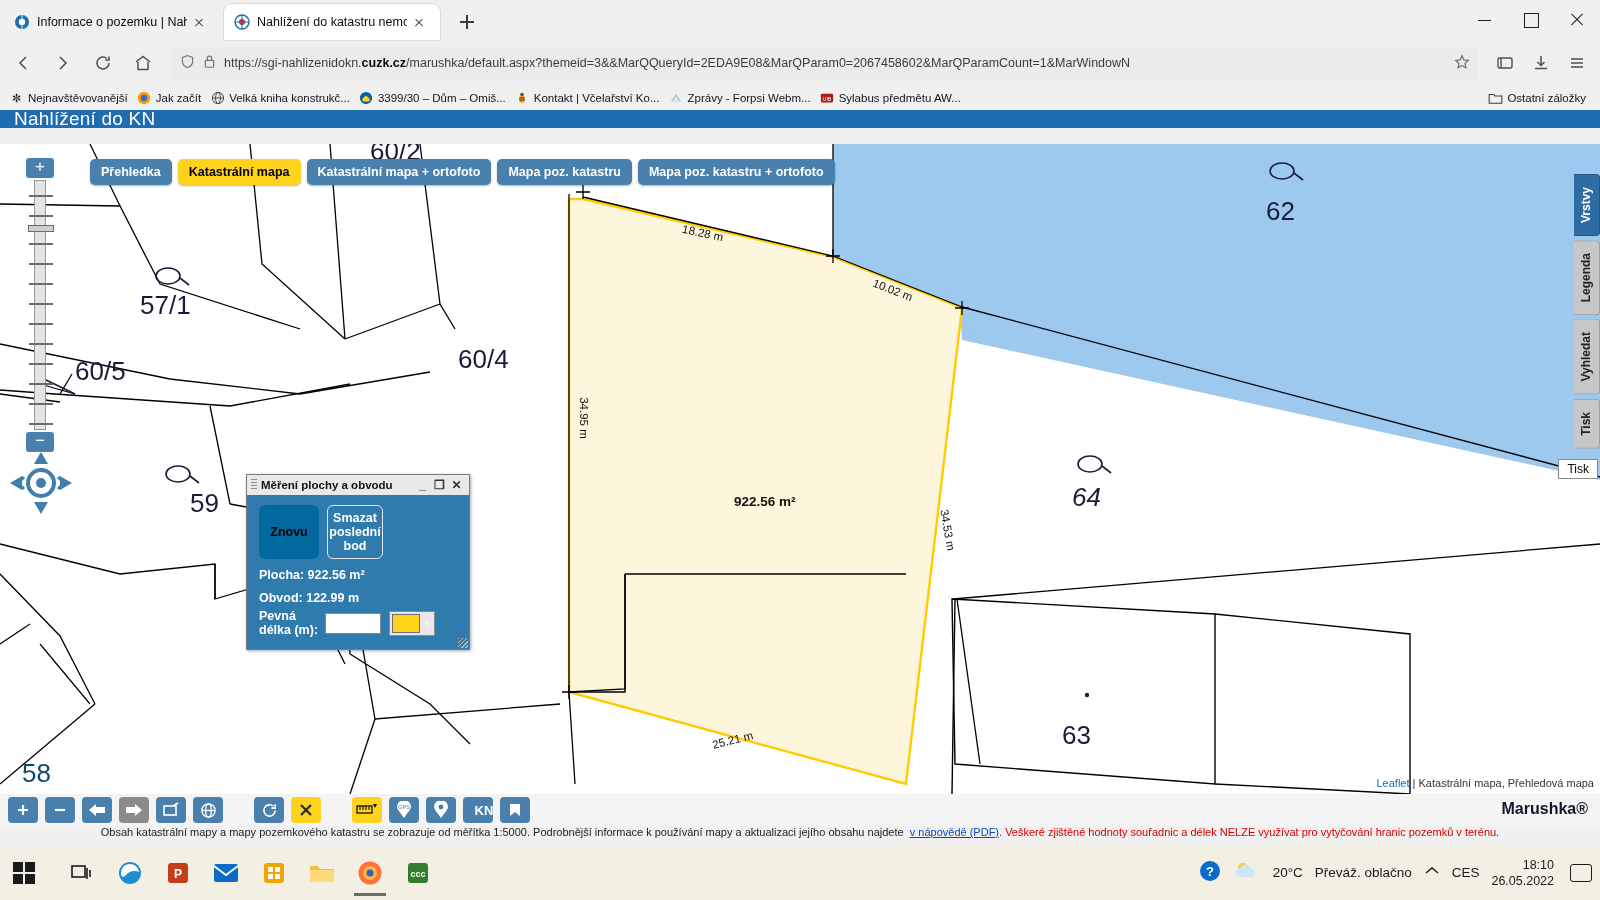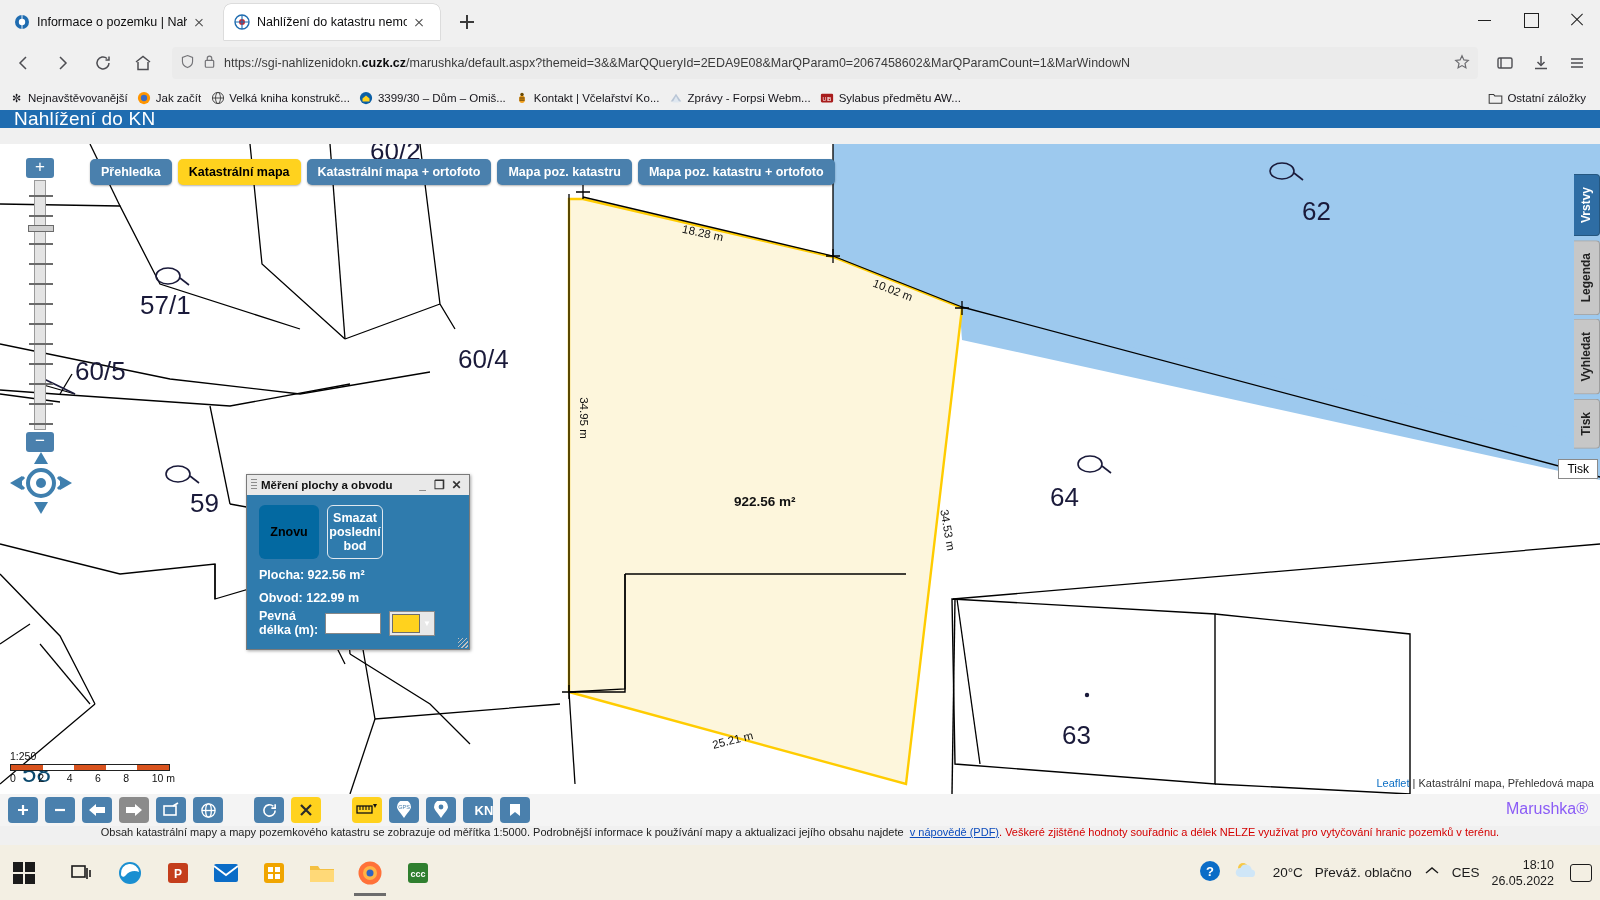"62" div { margin-left: 36px -> none }
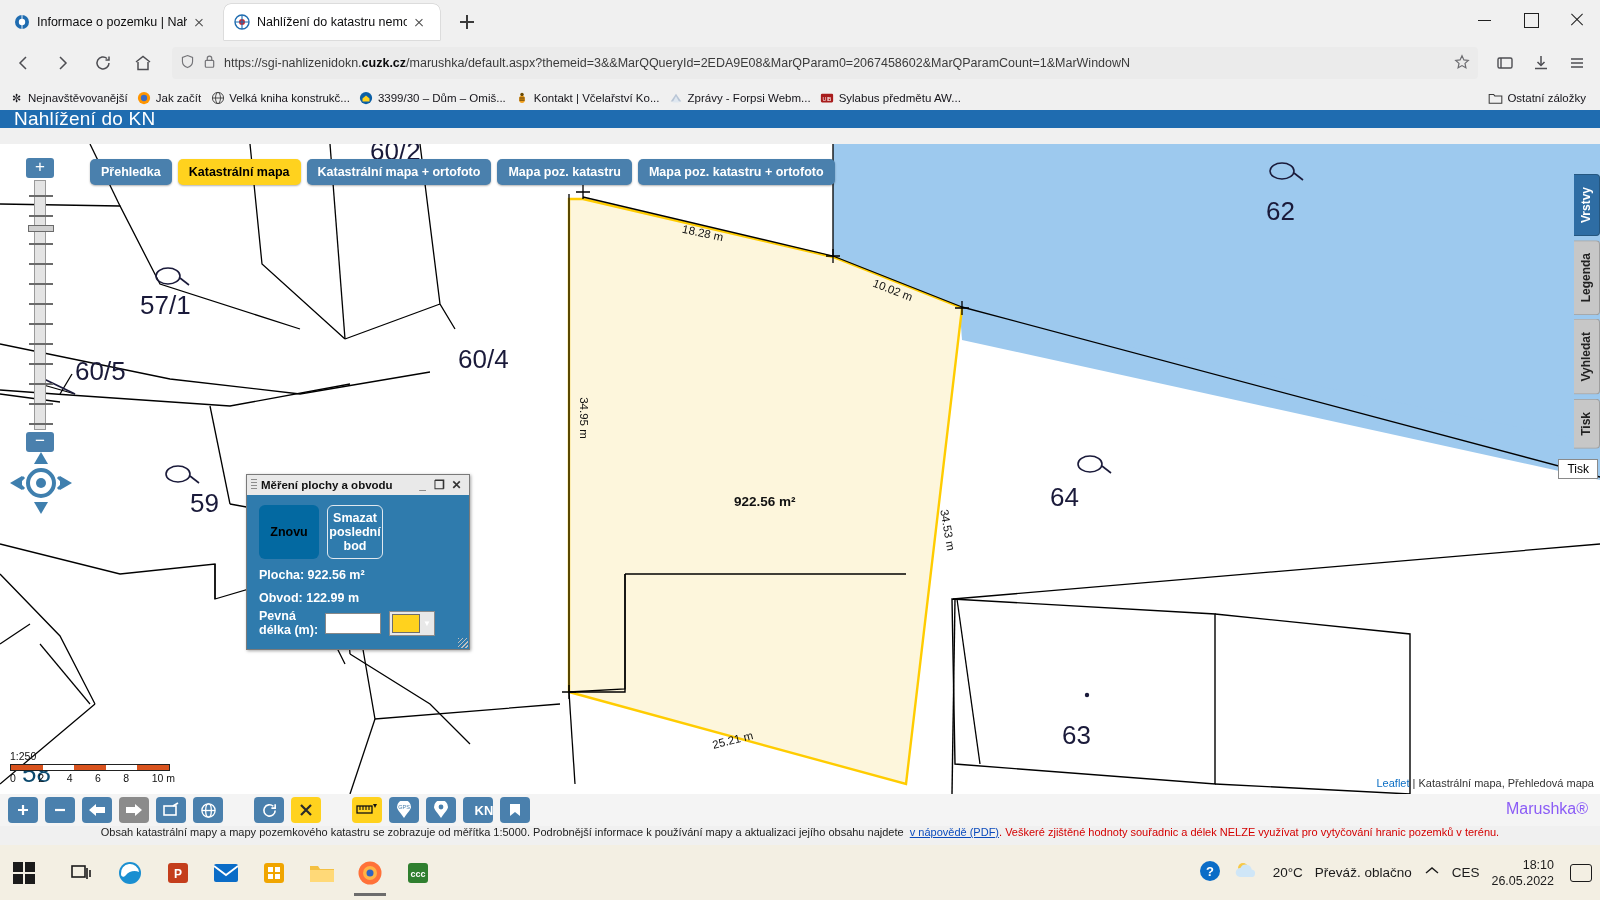"64" div { font-style: none -> italic; left: 1050px -> 1072px }
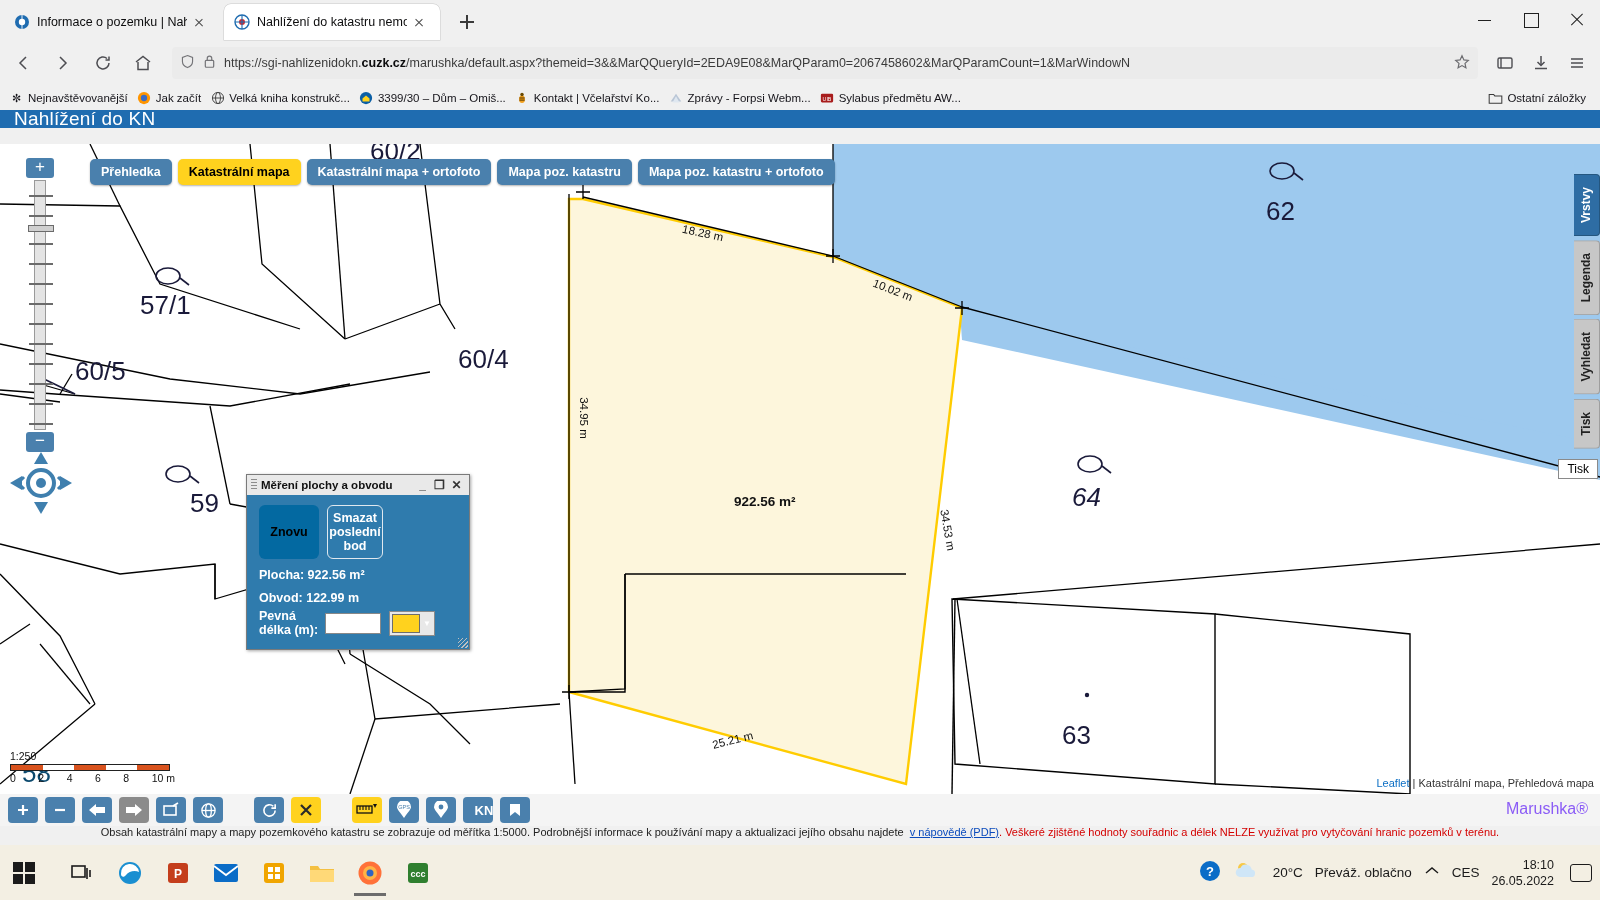"1:250" div.scalebar { html: <div> <div>1:250</div> <div> <div></div> <div></div> <div></div> <div></div> <div></div> </div> <div> <span>0</span> <span>2</span> <span>4</span> <span>6</span> <span>8</span> <span>10 m</span> </div> </div> -> none }
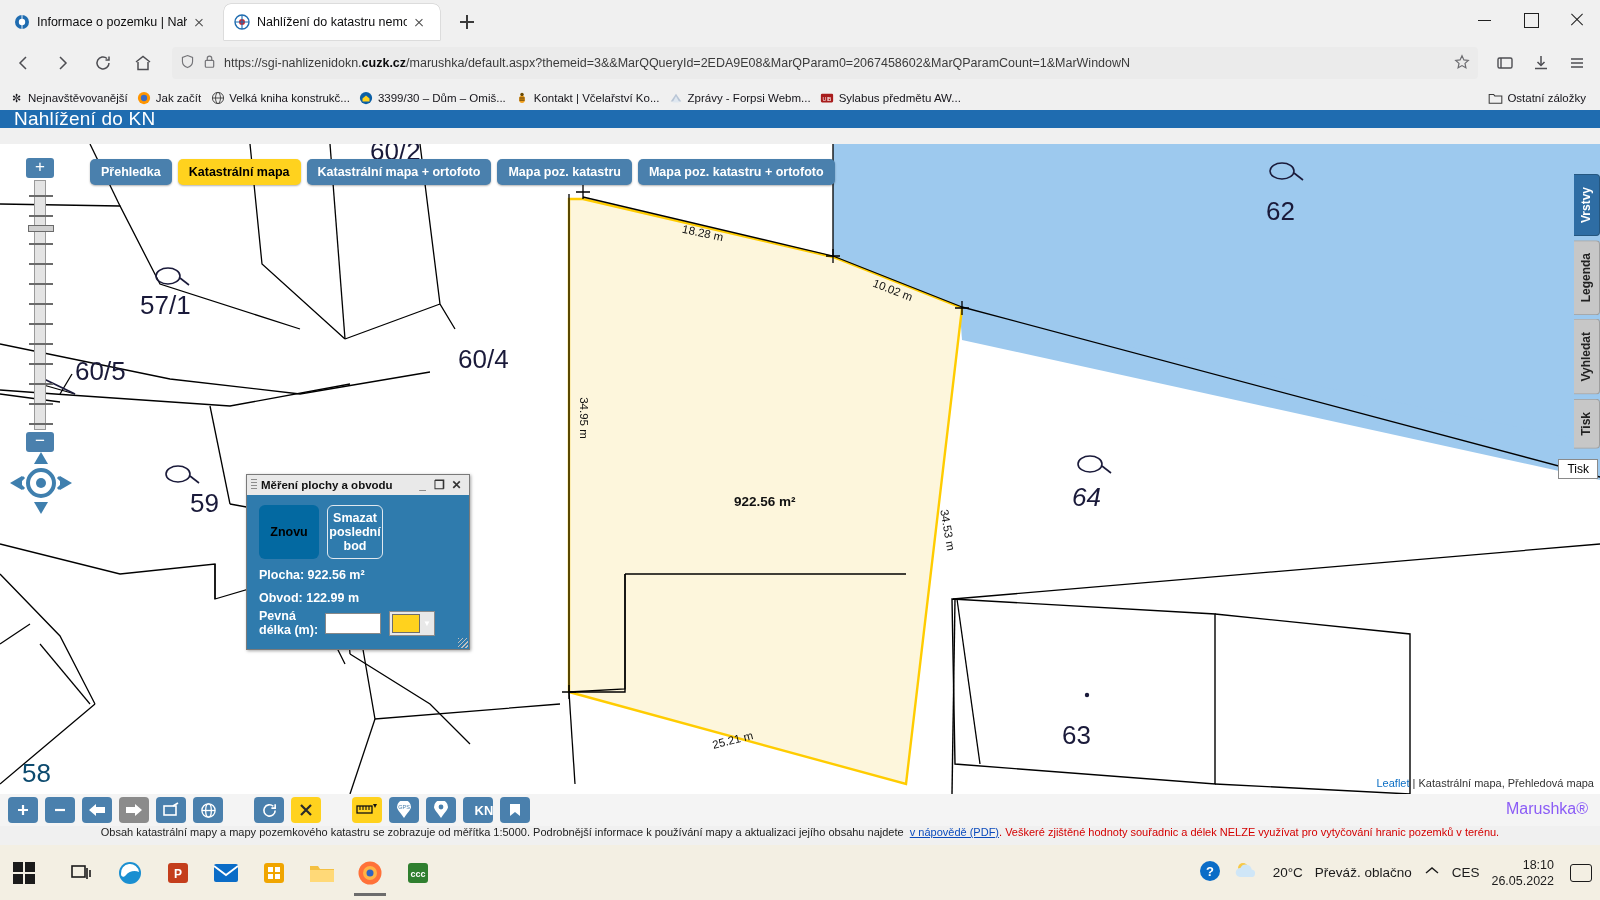"Marushka®" div { color: #8b5cf6 -> #0f172a; font-weight: normal -> bold }
